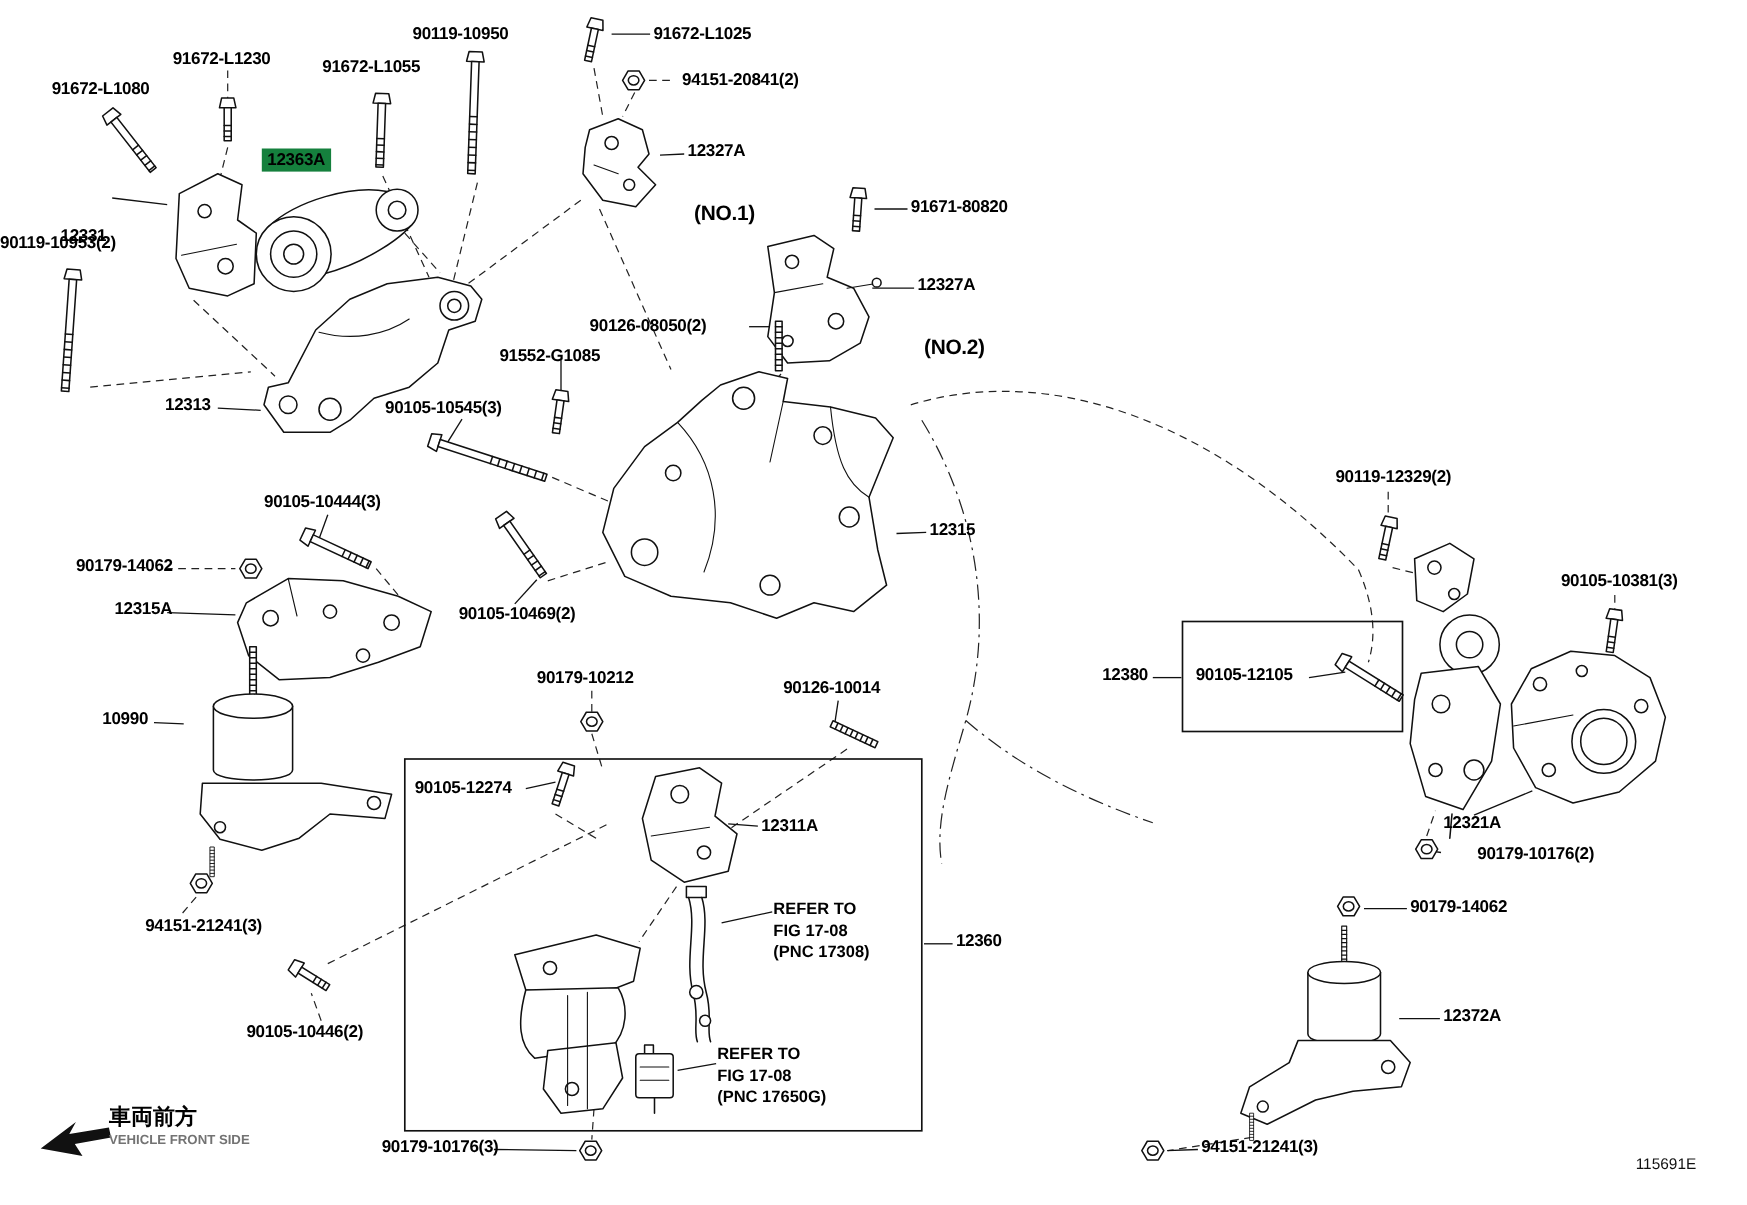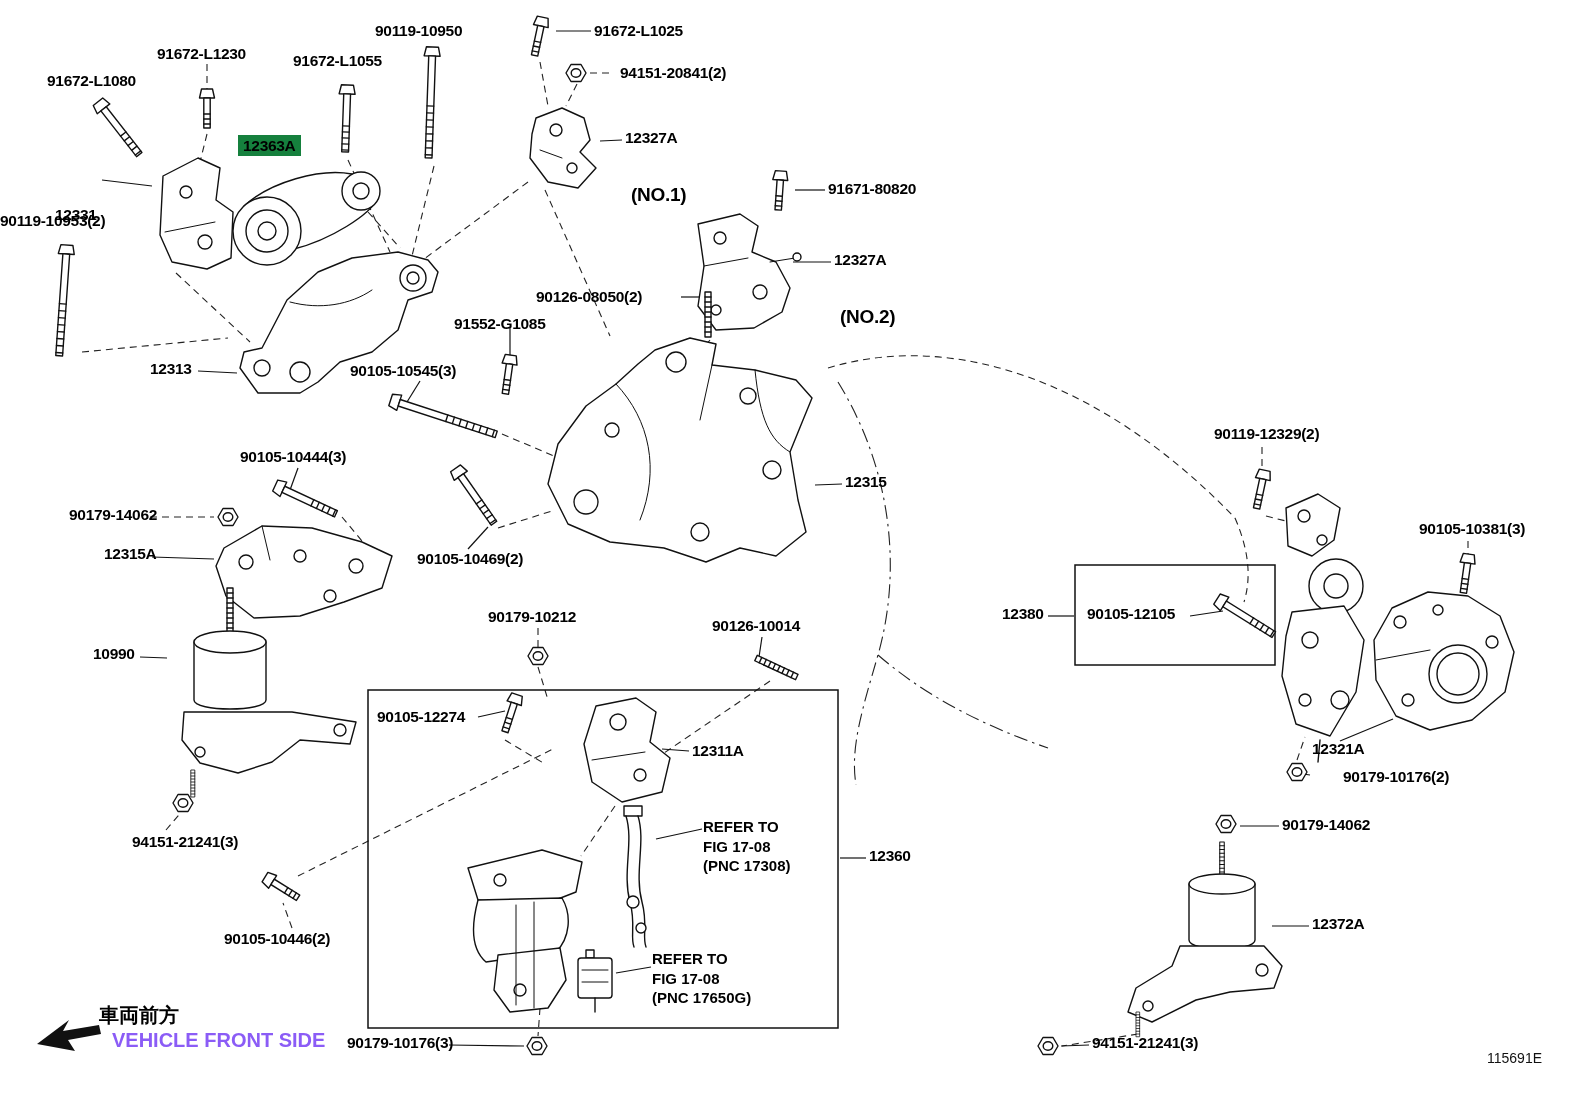"VEHICLE FRONT SIDE" .front-en { color: #8b5cf6 -> #737373; font-size: 20px -> 12px; margin-left: 13px -> none }
